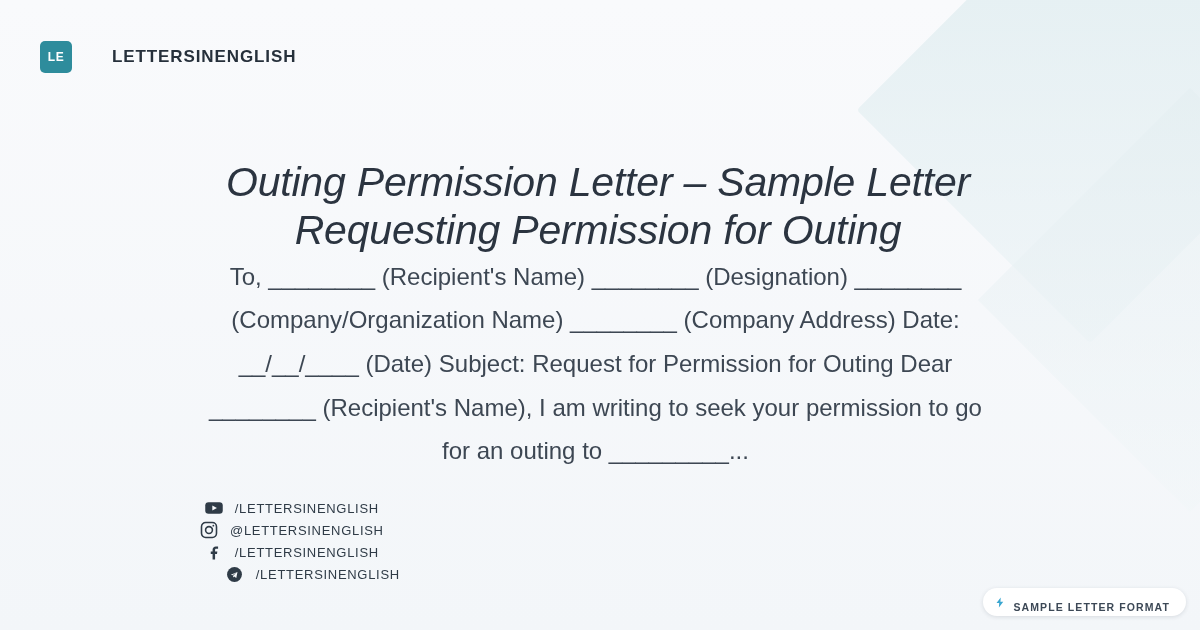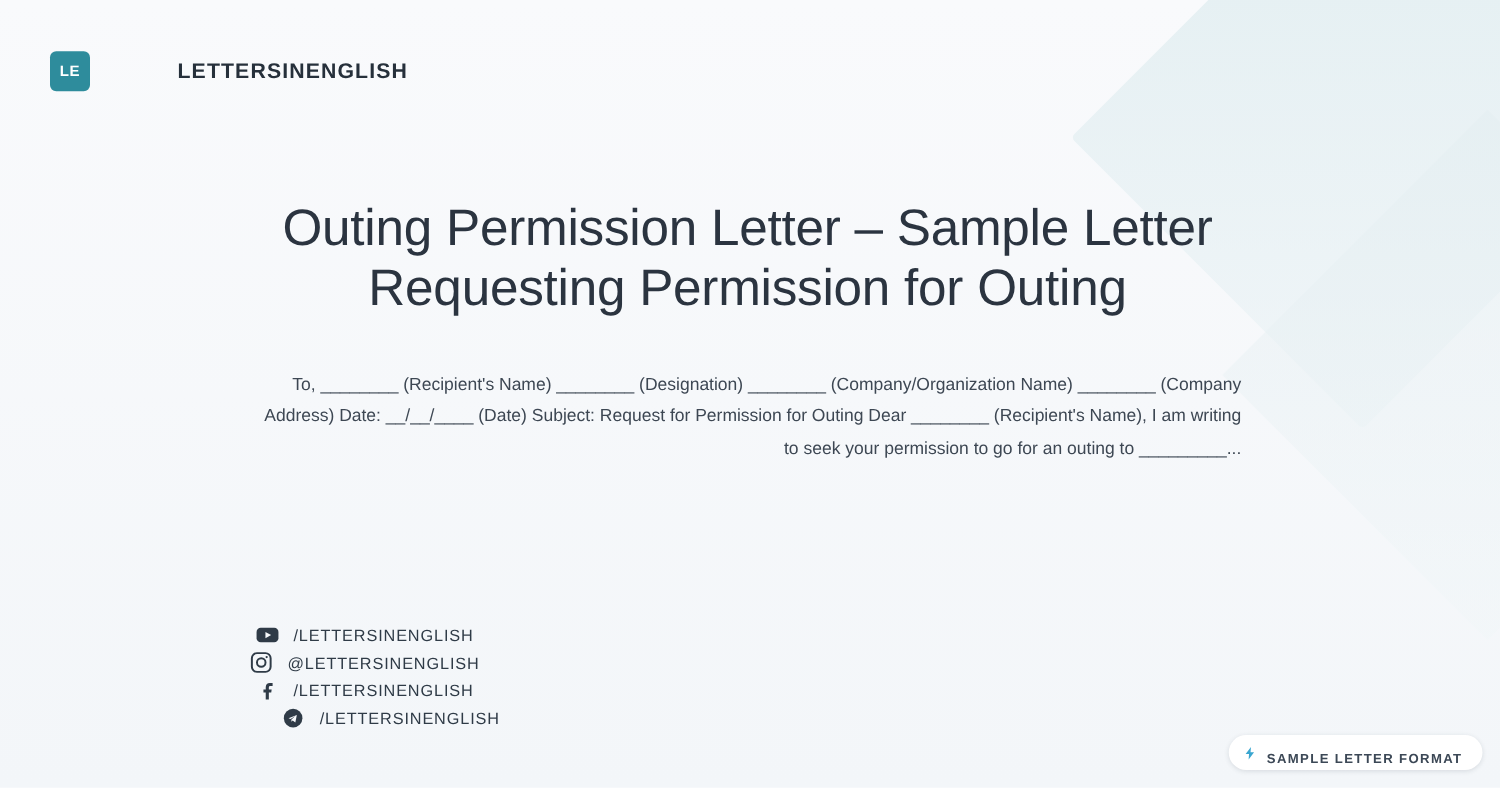"LE" .brand { gap: 30px -> 0 }
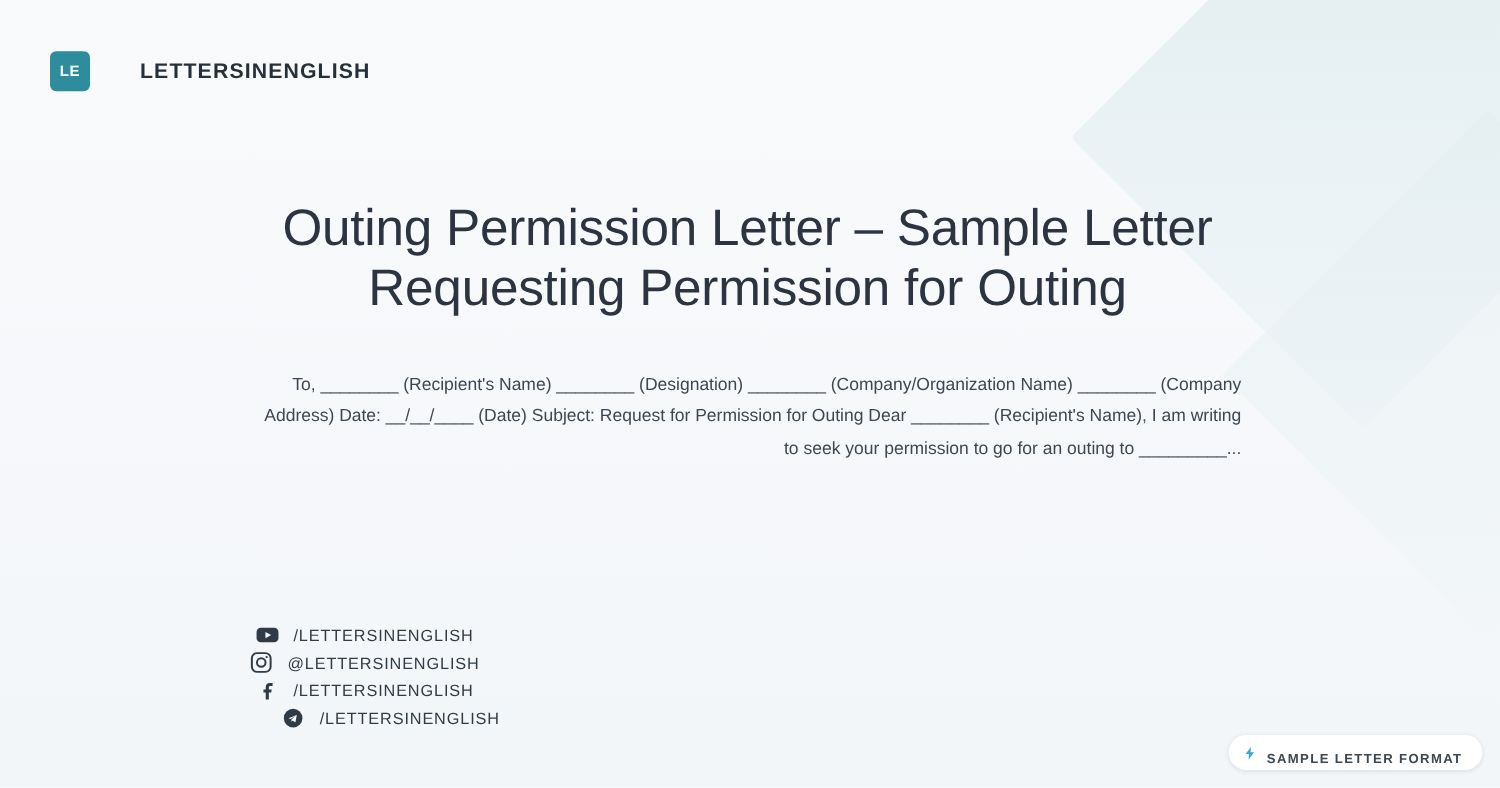"Outing Permission Letter – Sample" .headline { font-style: none -> italic }
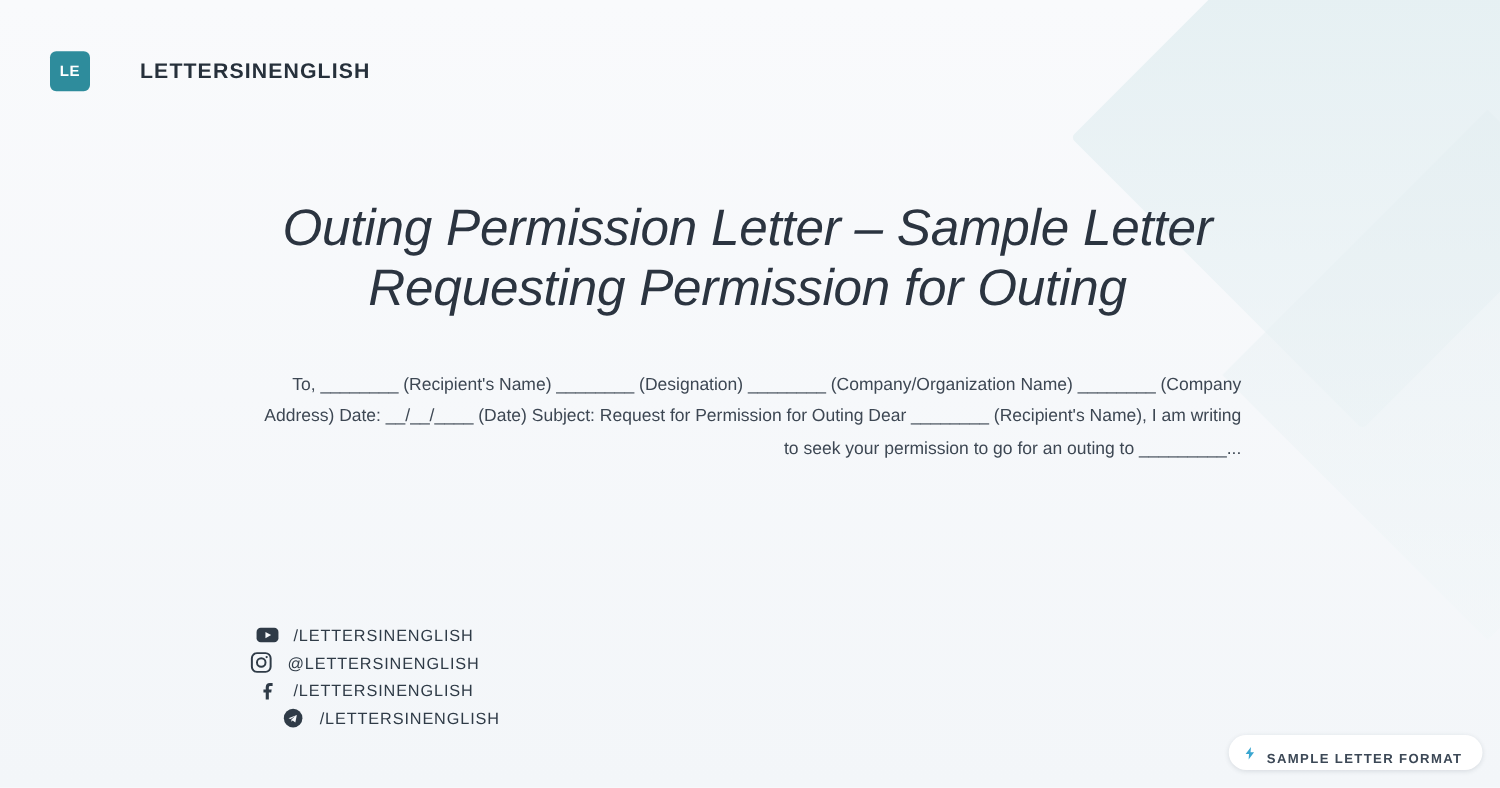"To, ________ (Recipient's Name) ________" .excerpt { font-size: 14px -> 24px; margin-top: 40px -> none; text-align: right -> center }
